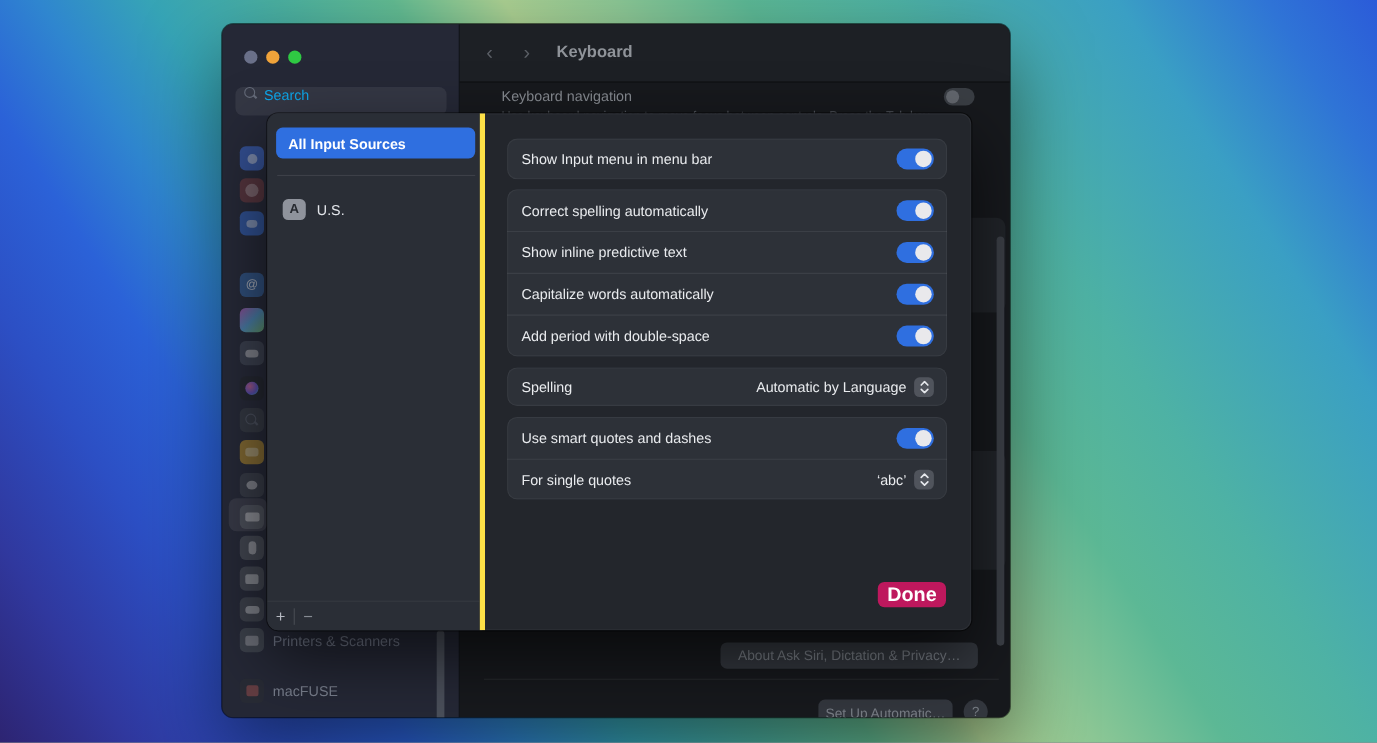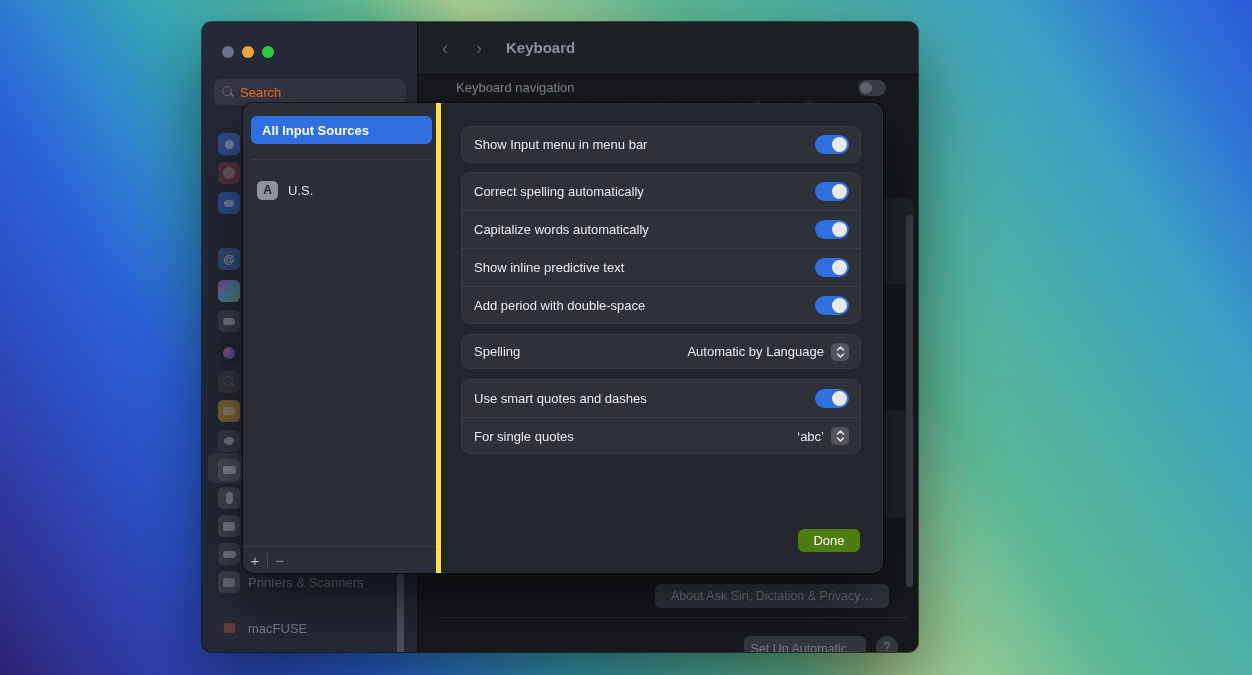"Search" .searchbox { align-items: center -> flex-start; color: #f97316 -> #0ea5e9 }
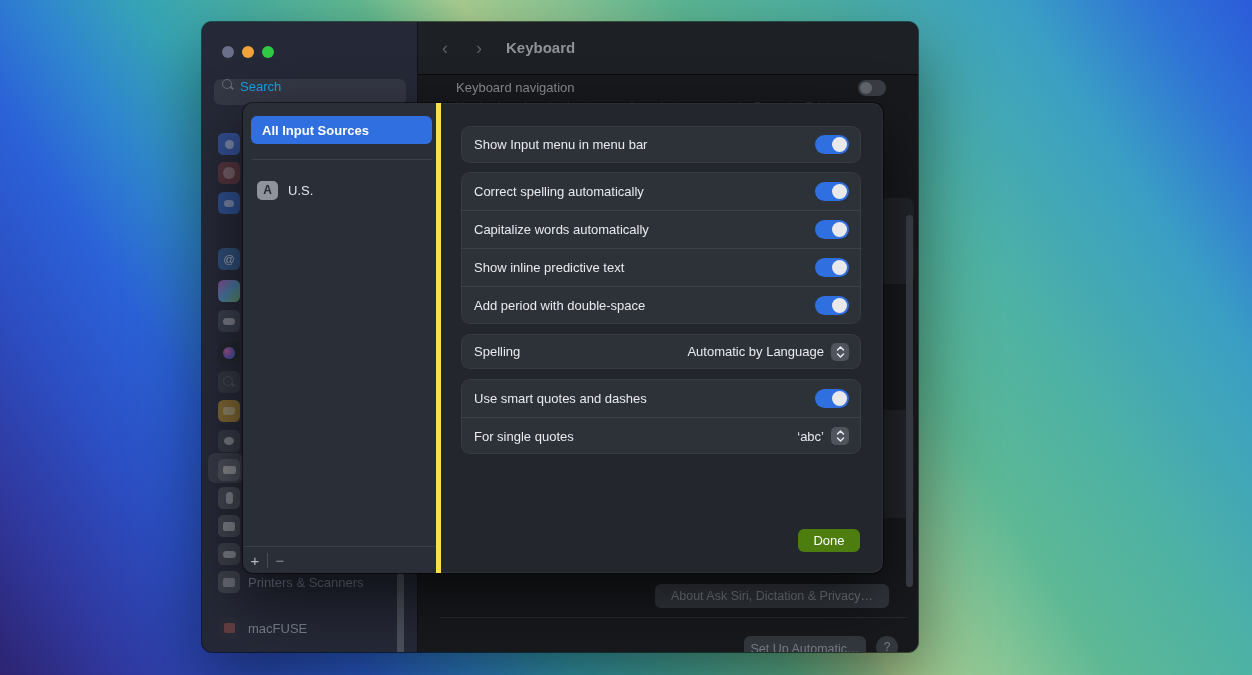"Capitalize words automatically" div.srow { order: before "Show inline predictive text" -> after "Show inline predictive text" }
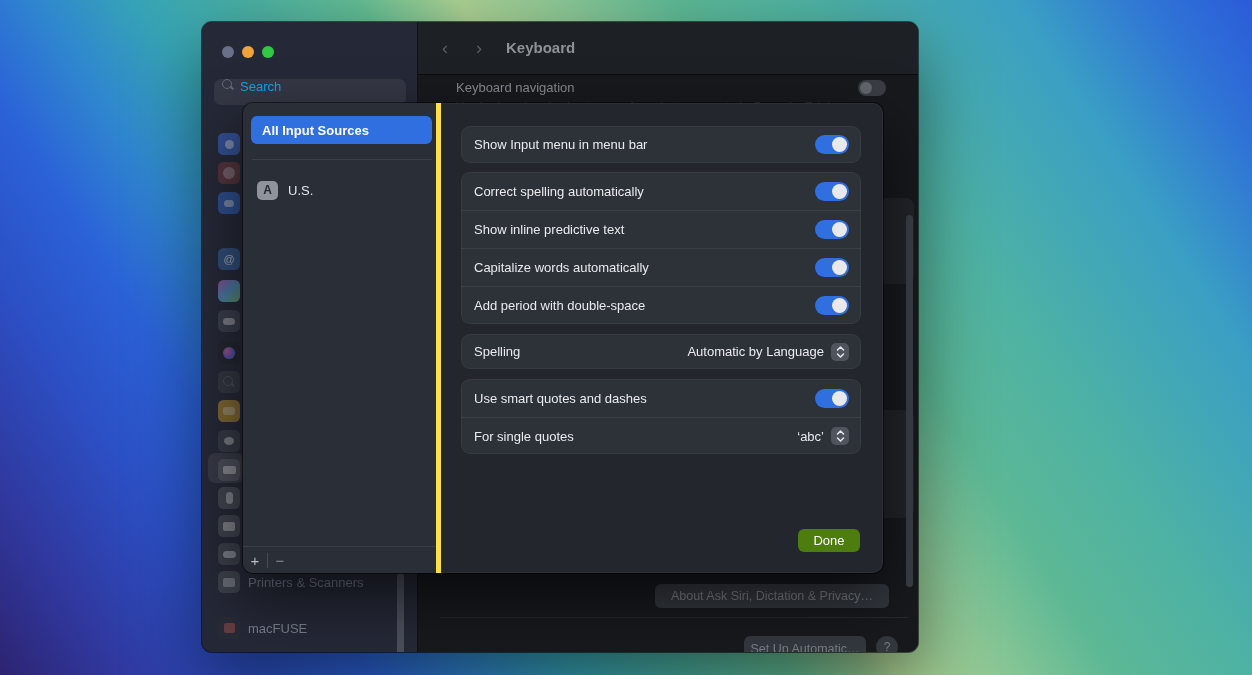"Done" .done-btn { background: #4d7c0f -> #be185d; font-size: 13px -> 18px; font-weight: normal -> bold }
